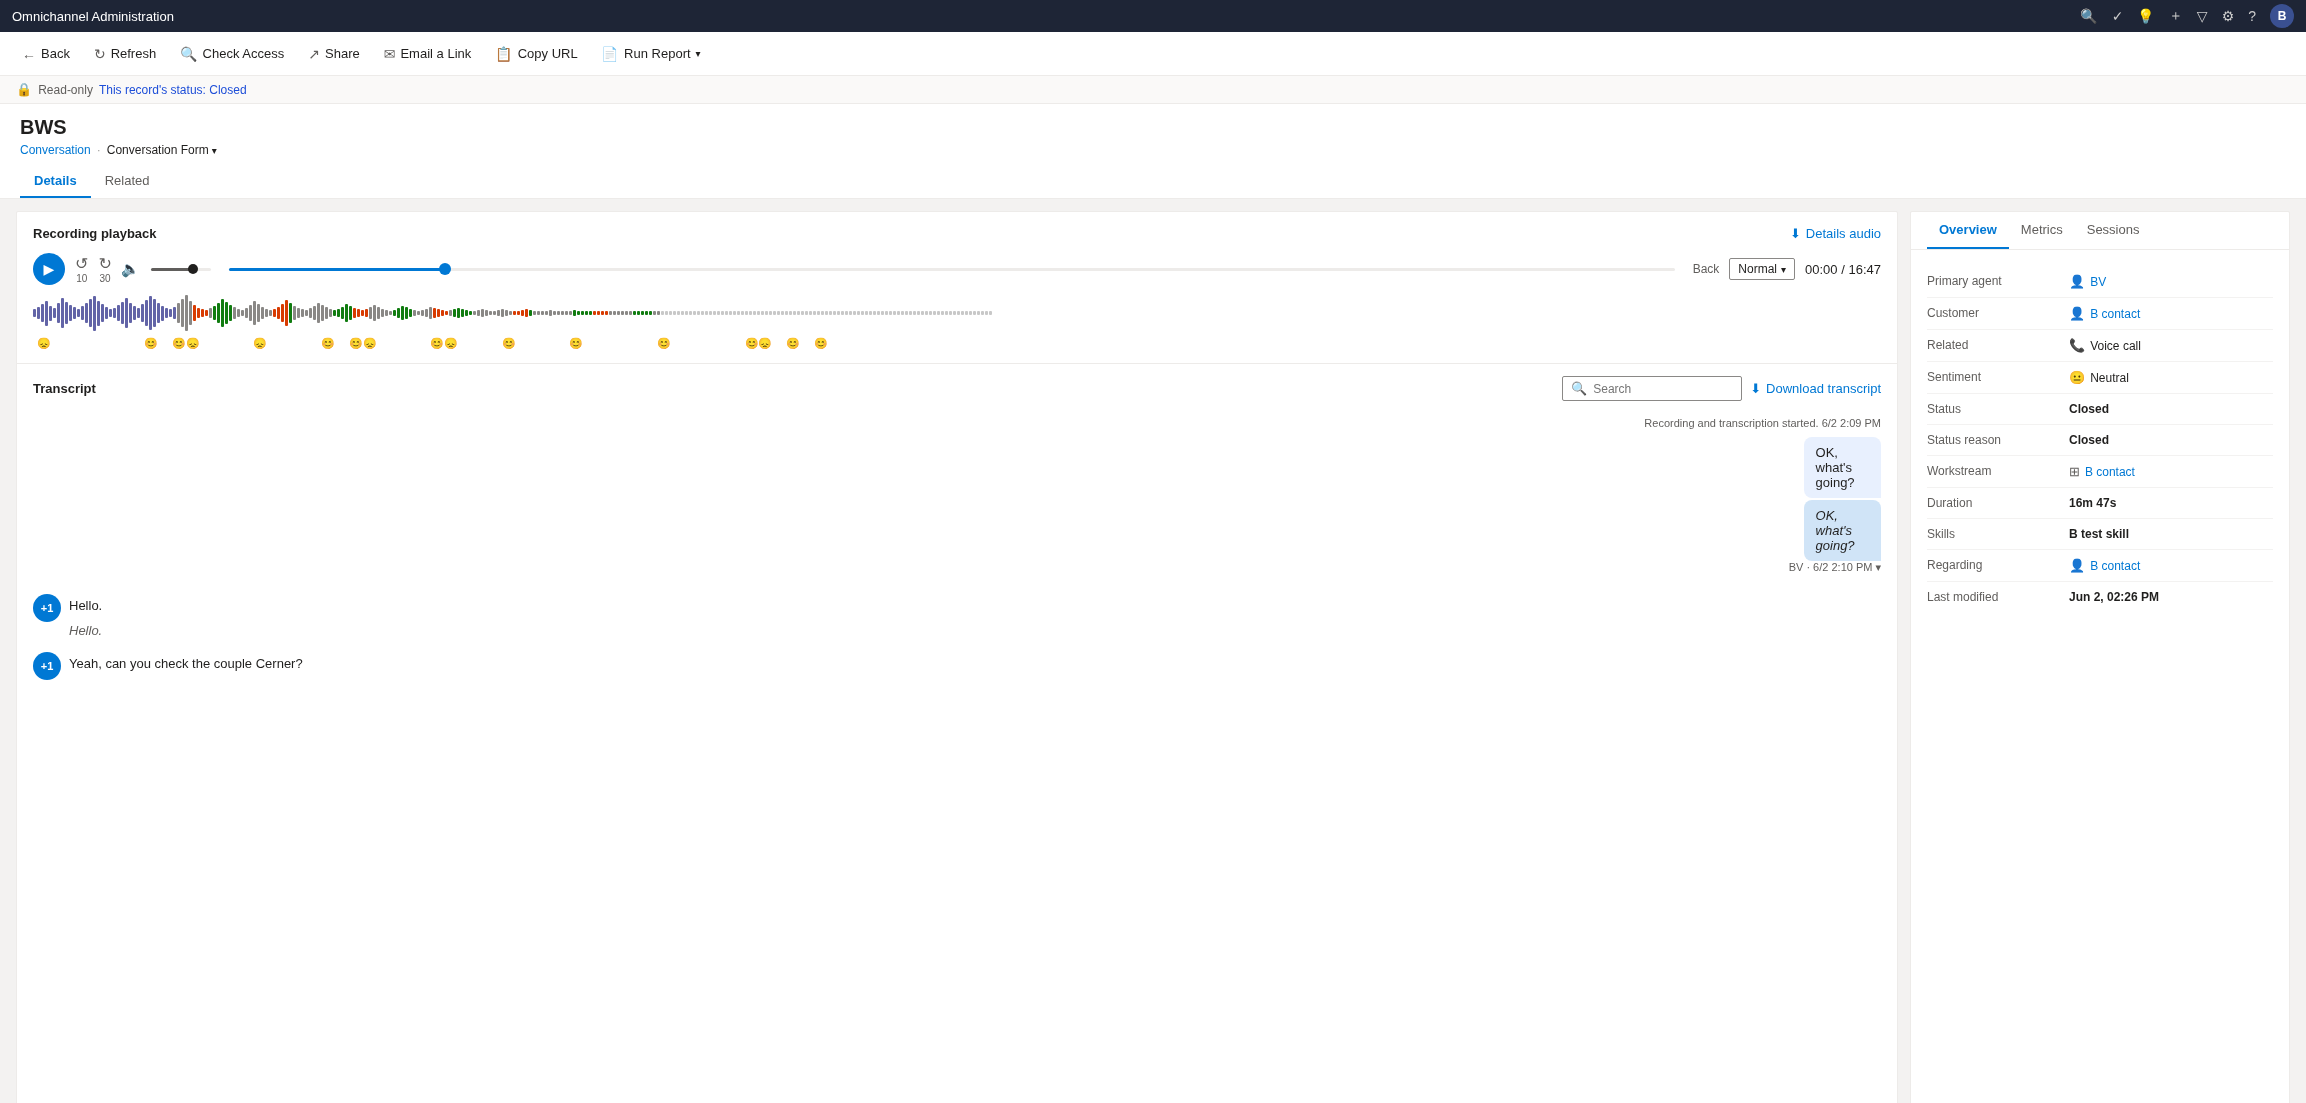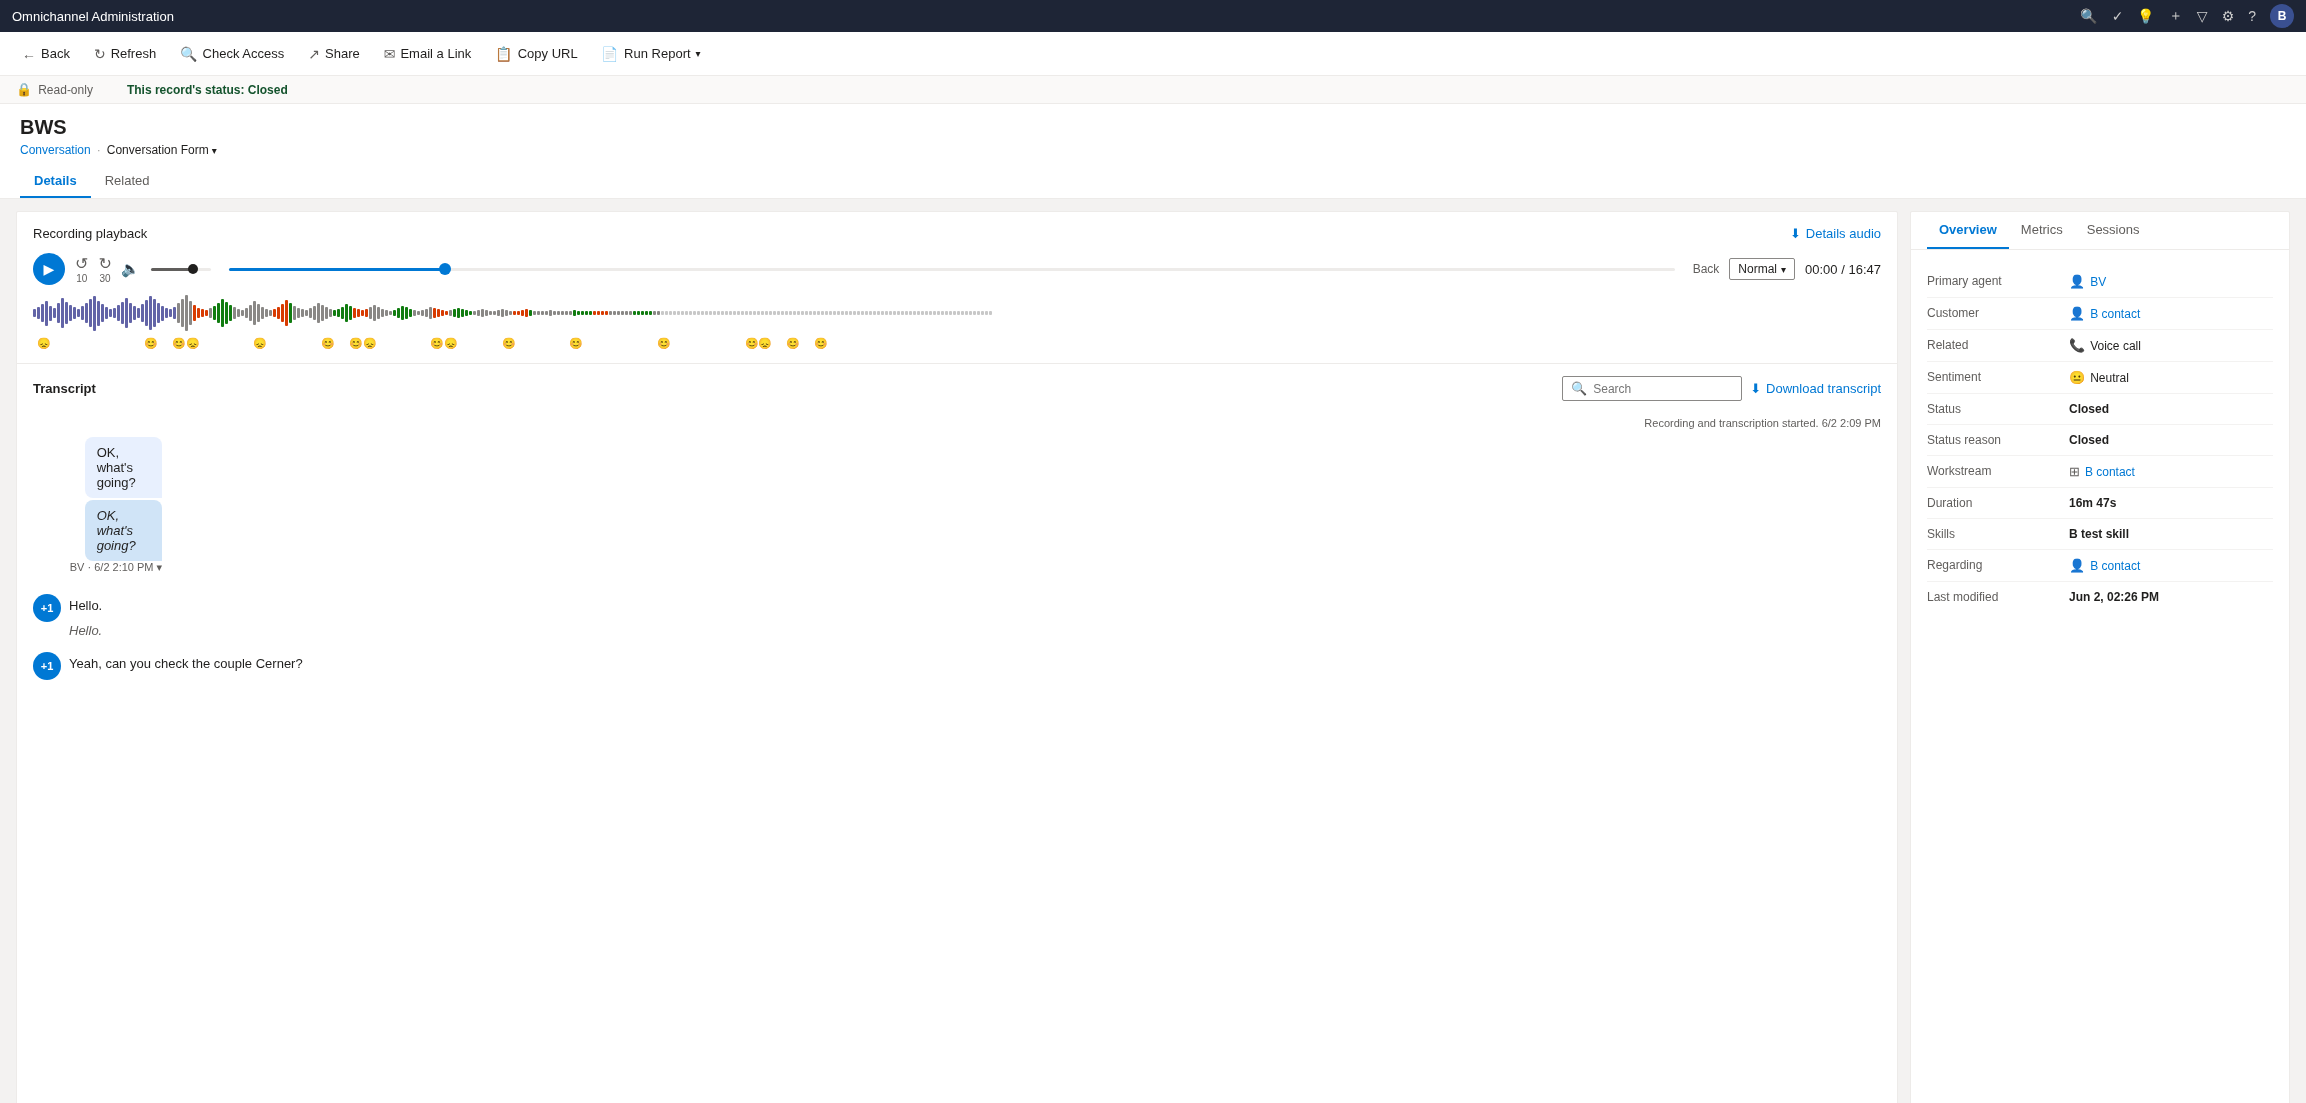"This record's status: Closed" .readonly-bar .status-closed { color: #14532d -> #1d4ed8; font-weight: 700 -> 400; margin-left: 28px -> none }
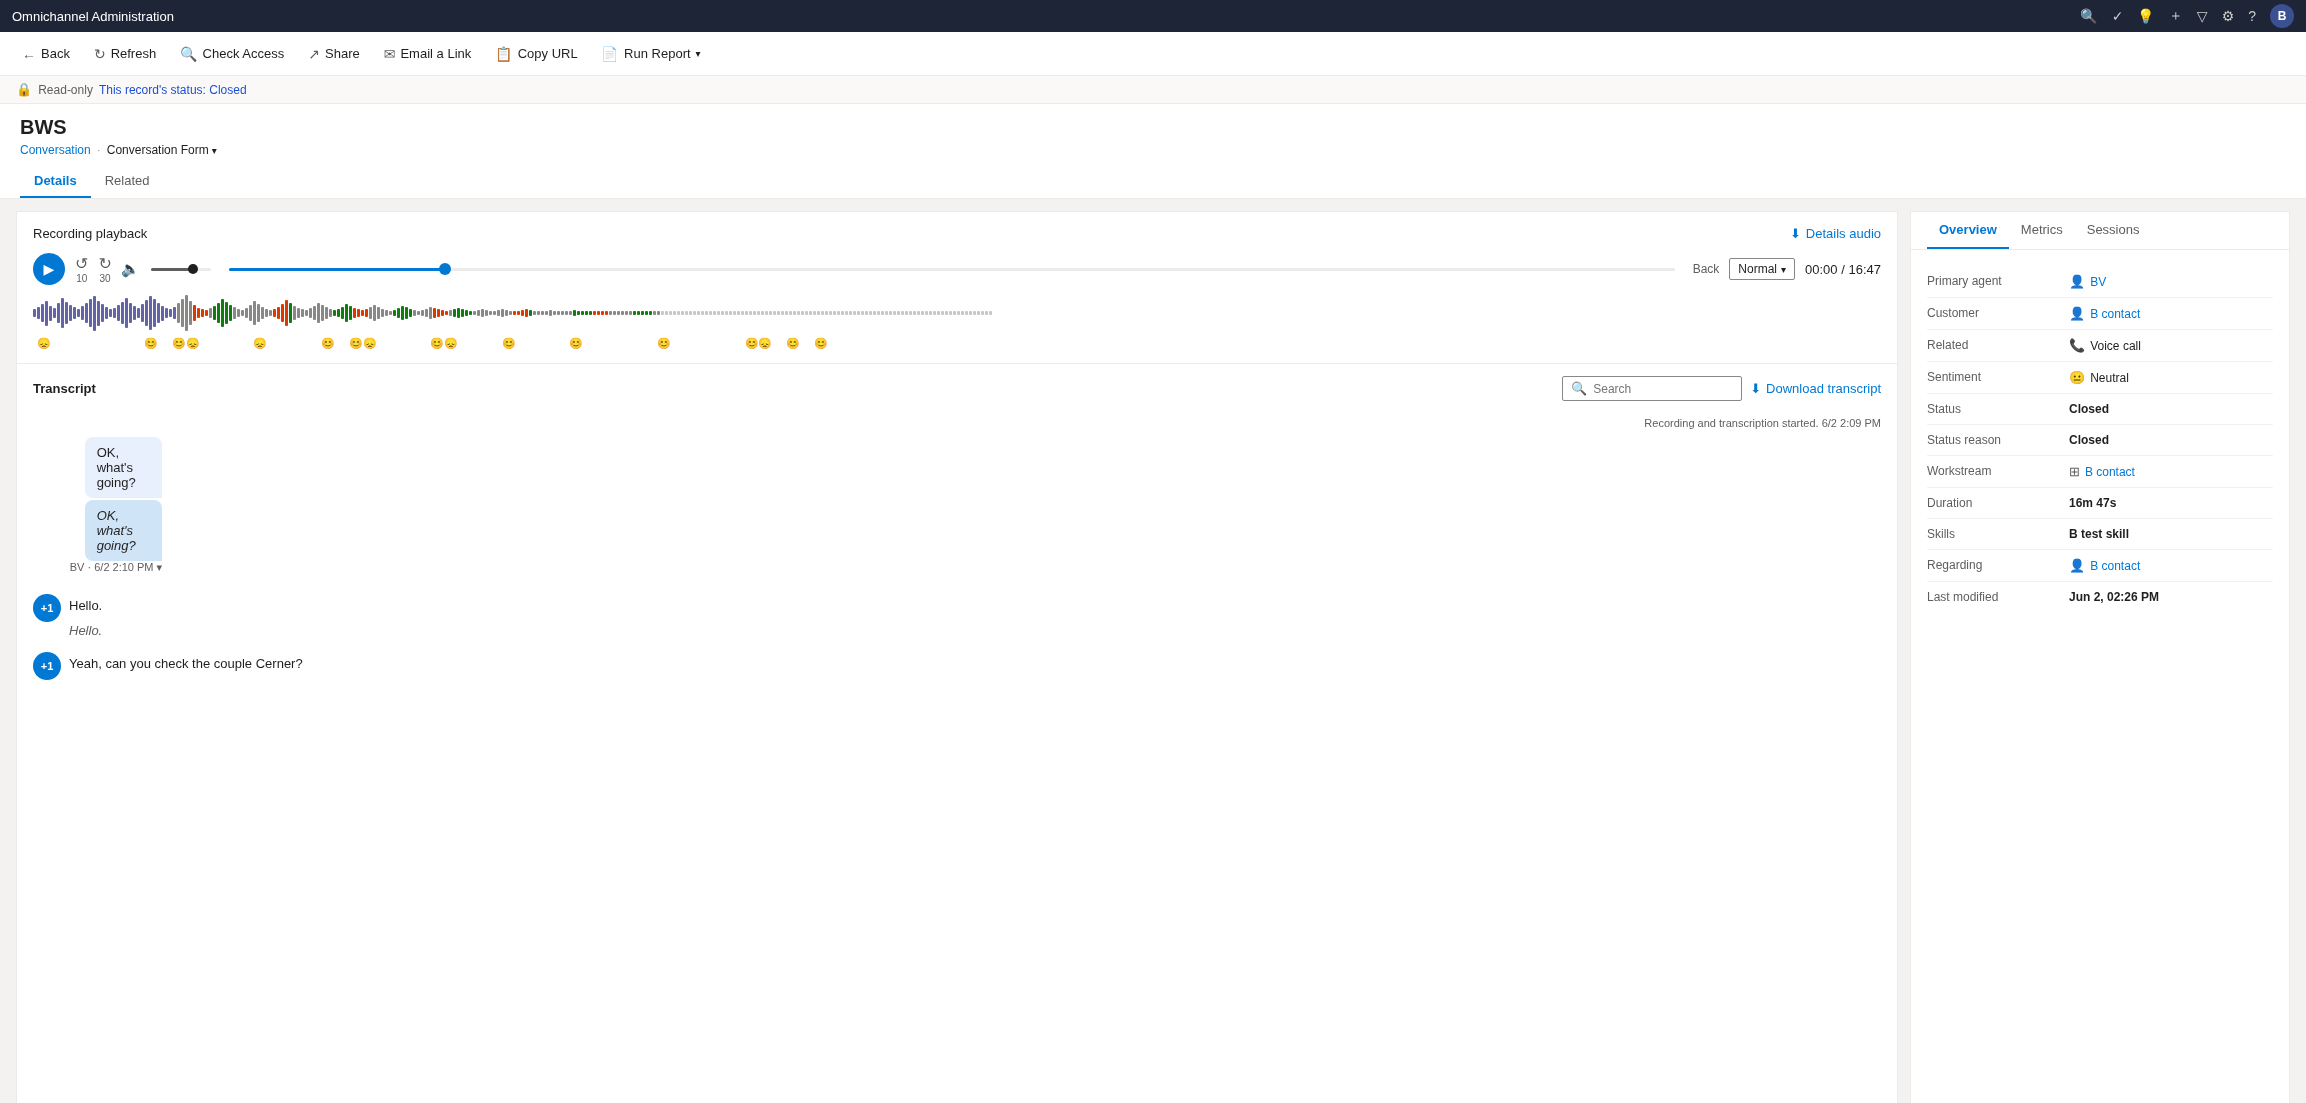"Recording playback" .recording-title { font-weight: 400 -> 700 }
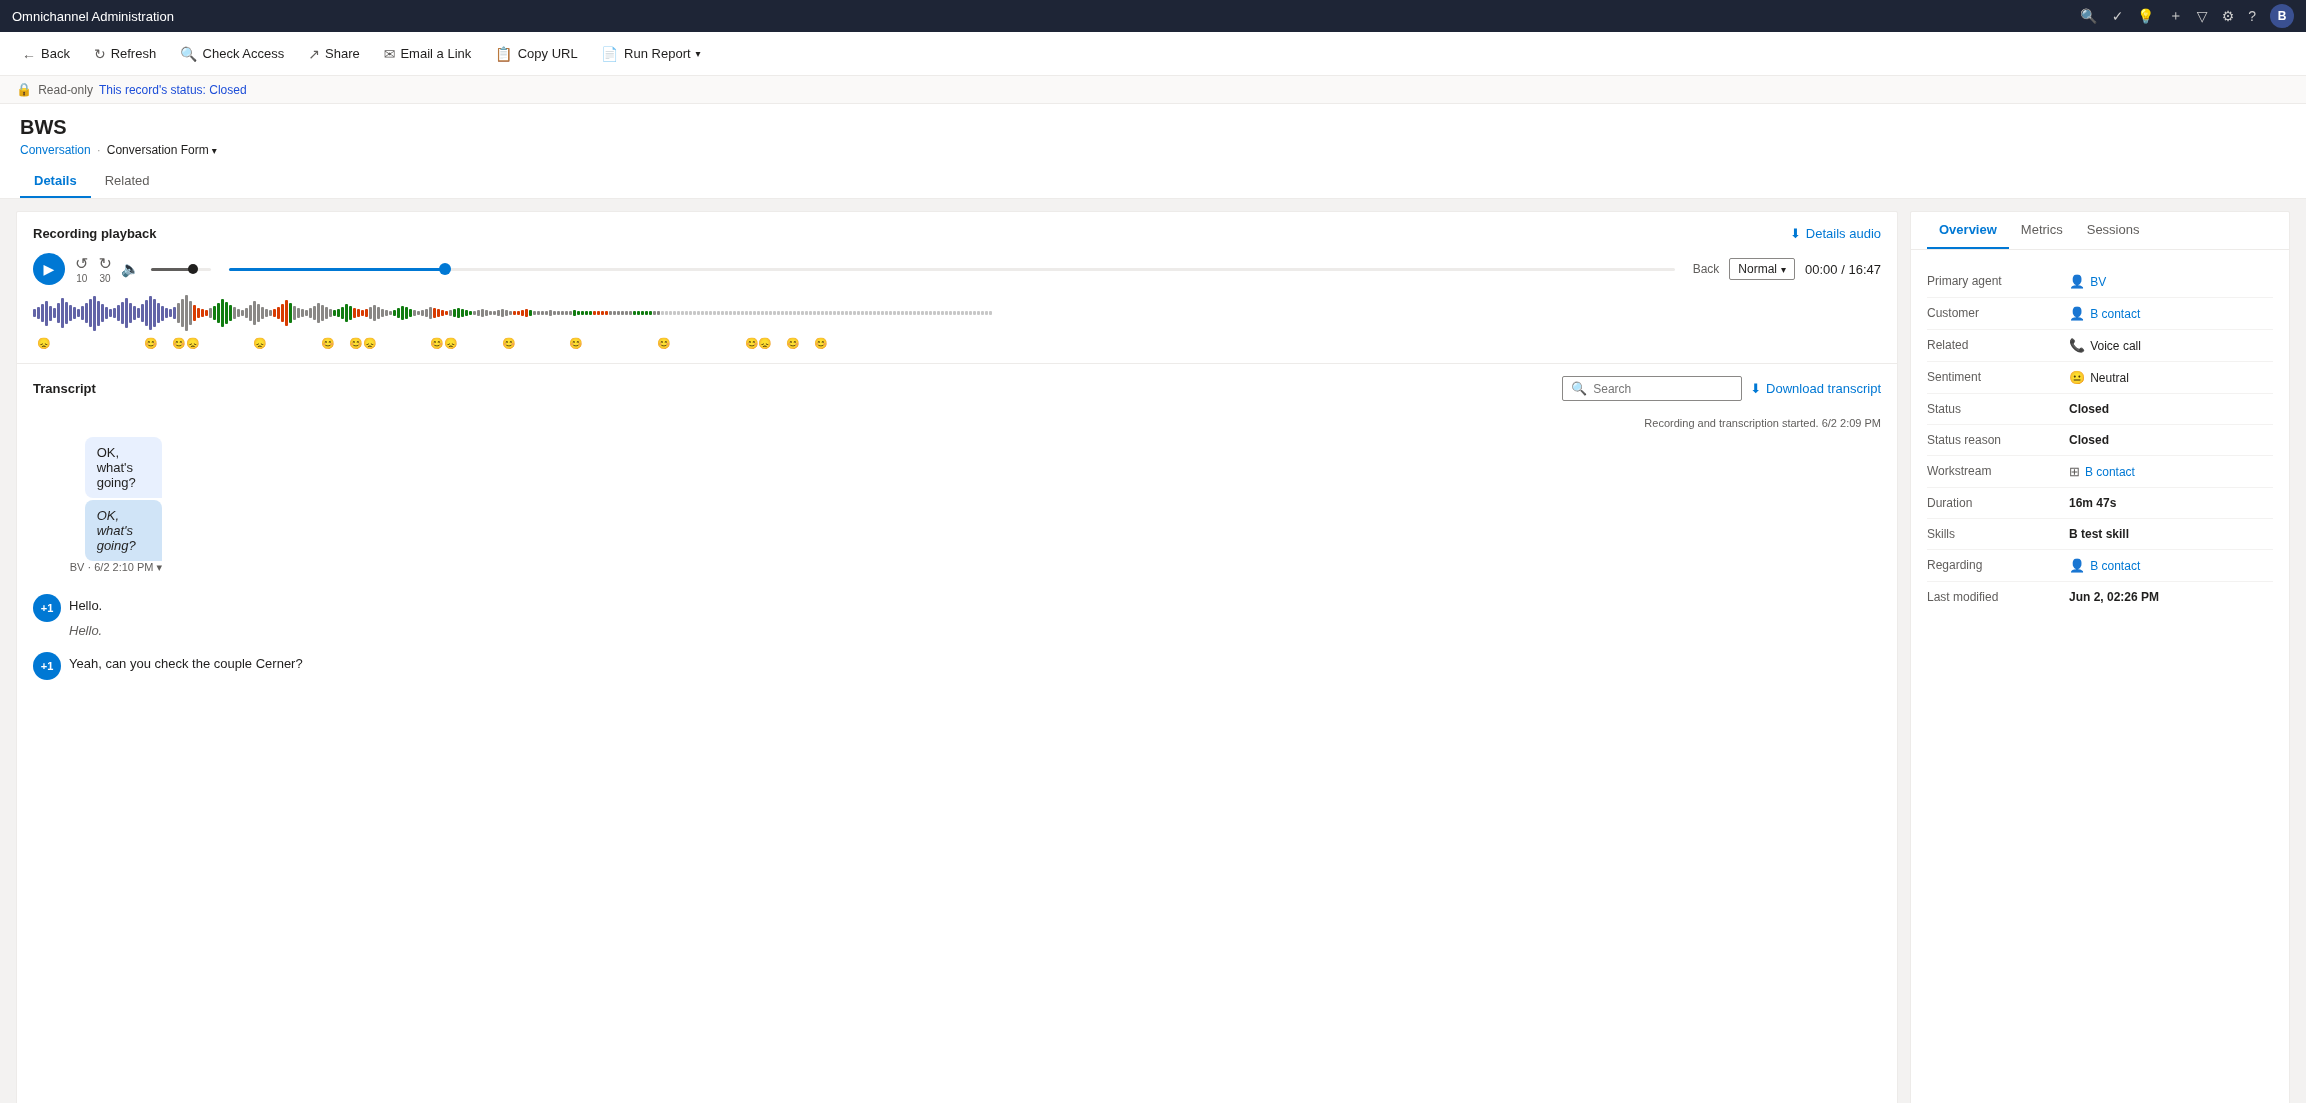"OK, what's going?" .agent-bubble-container { justify-content: flex-start -> flex-end }
